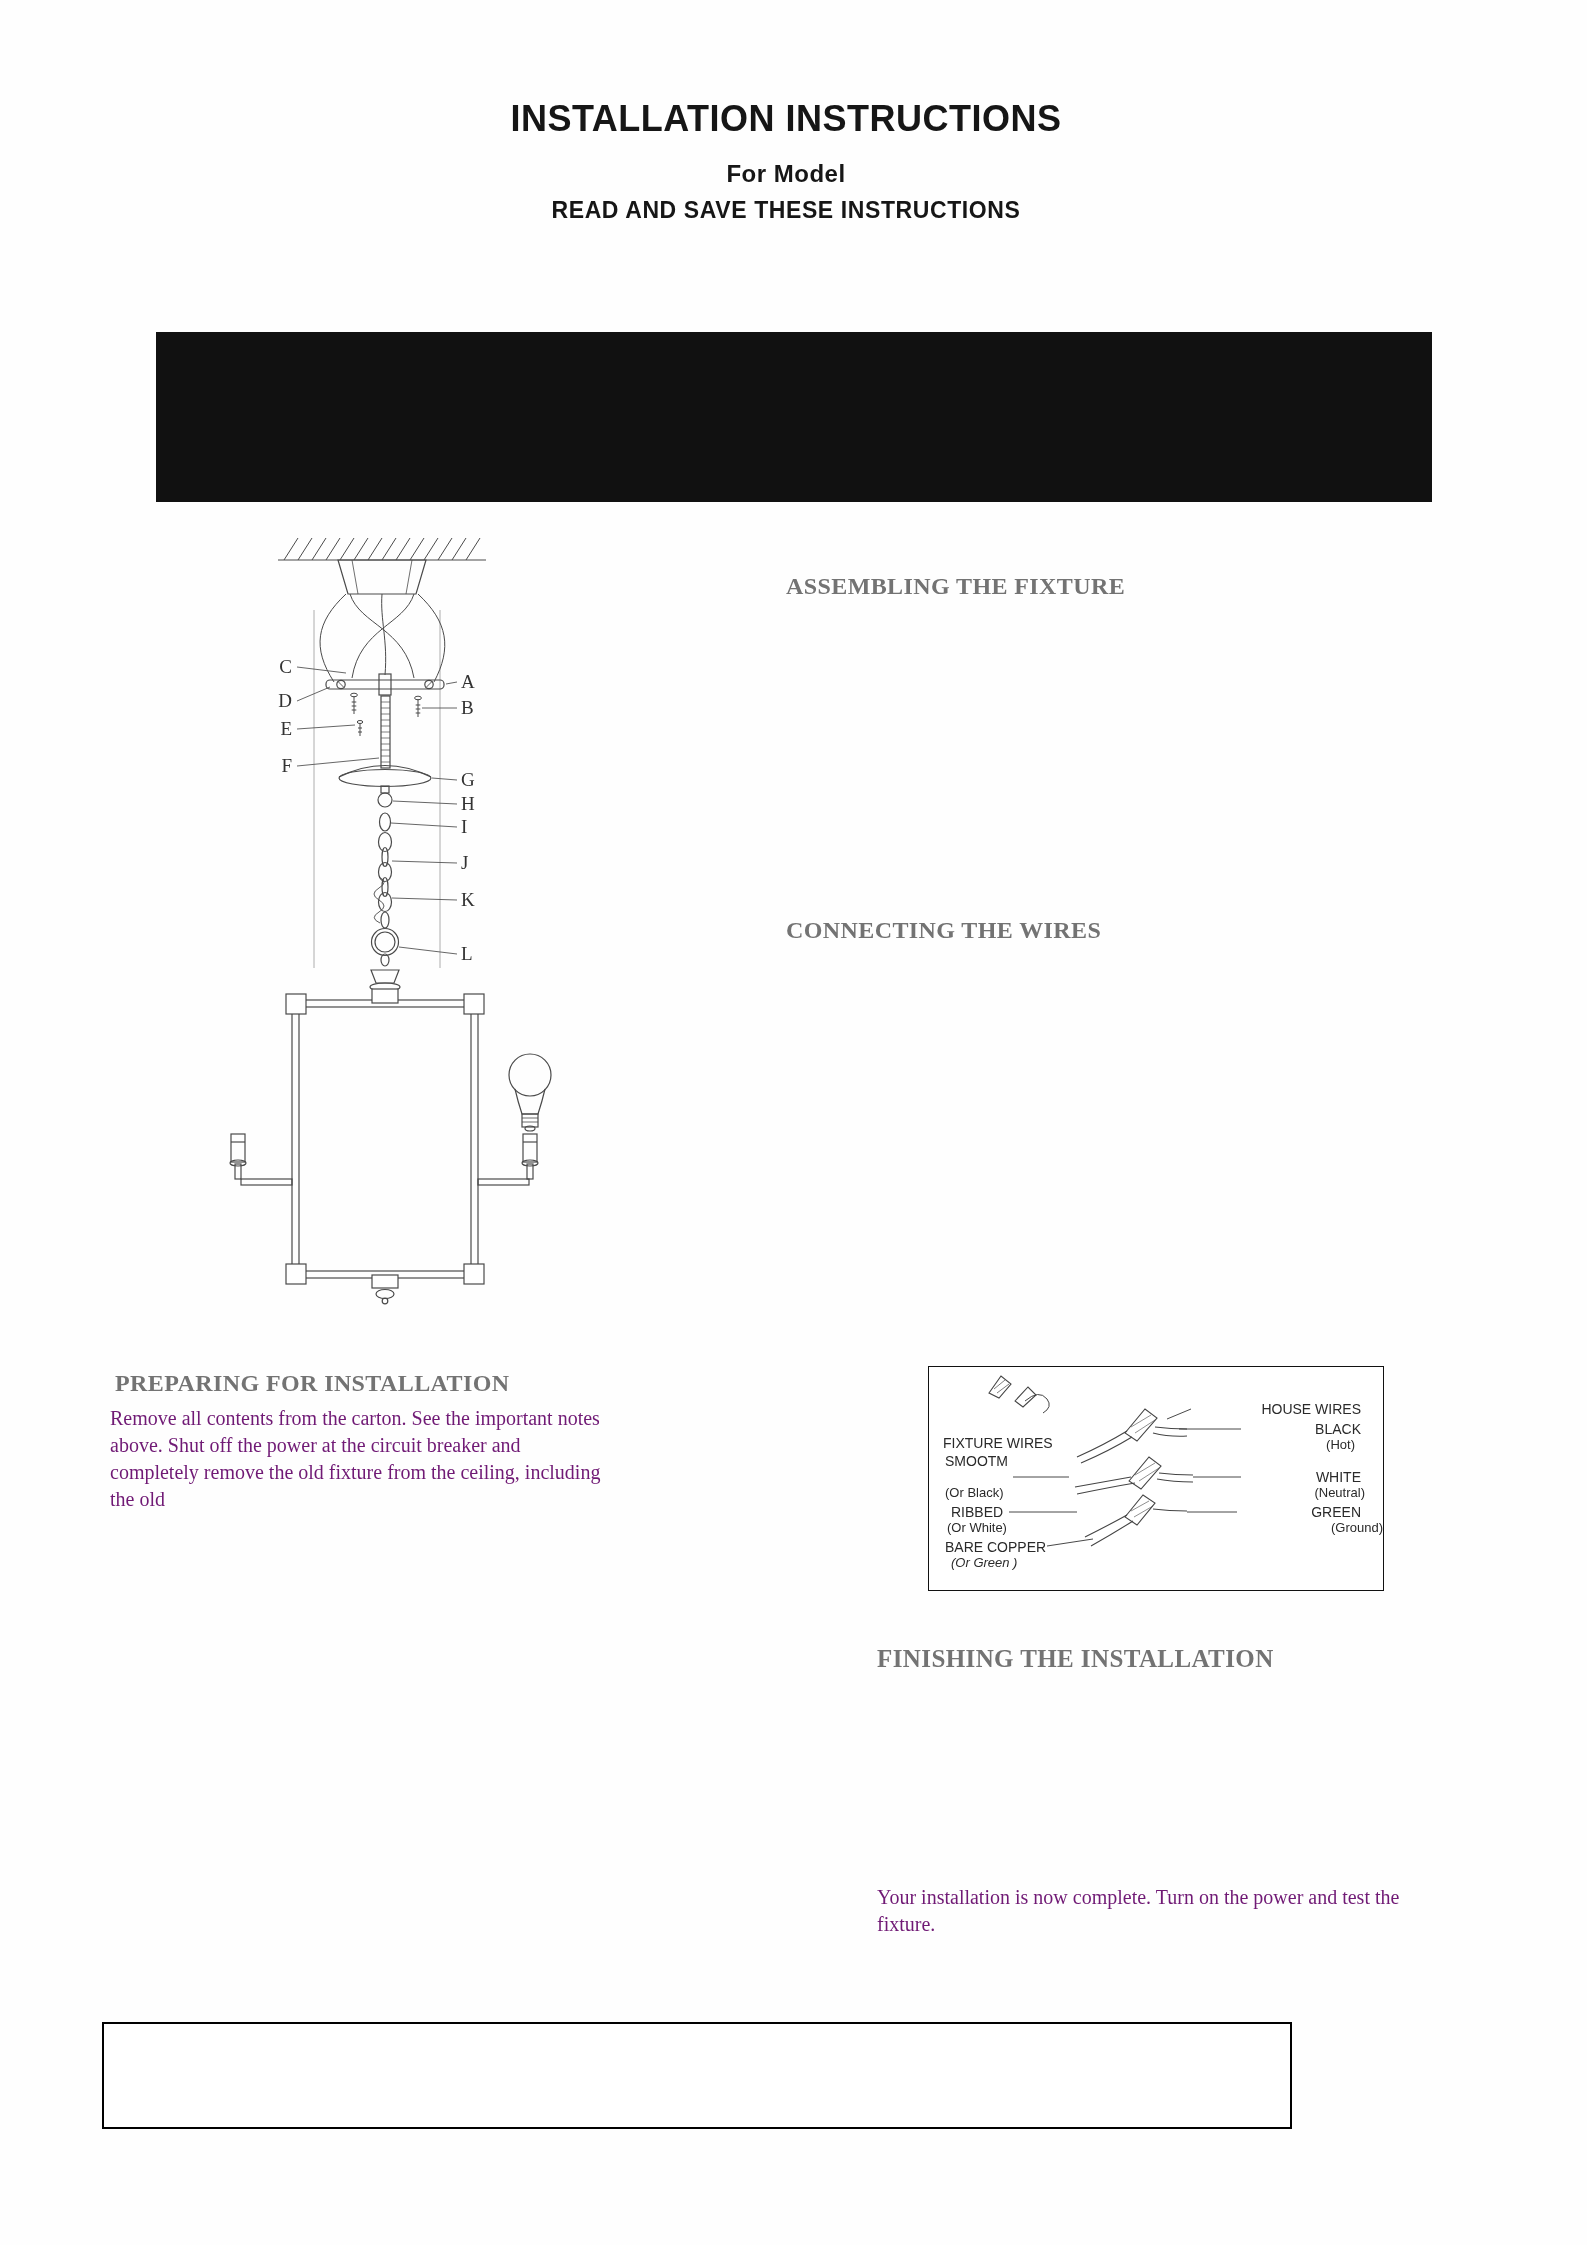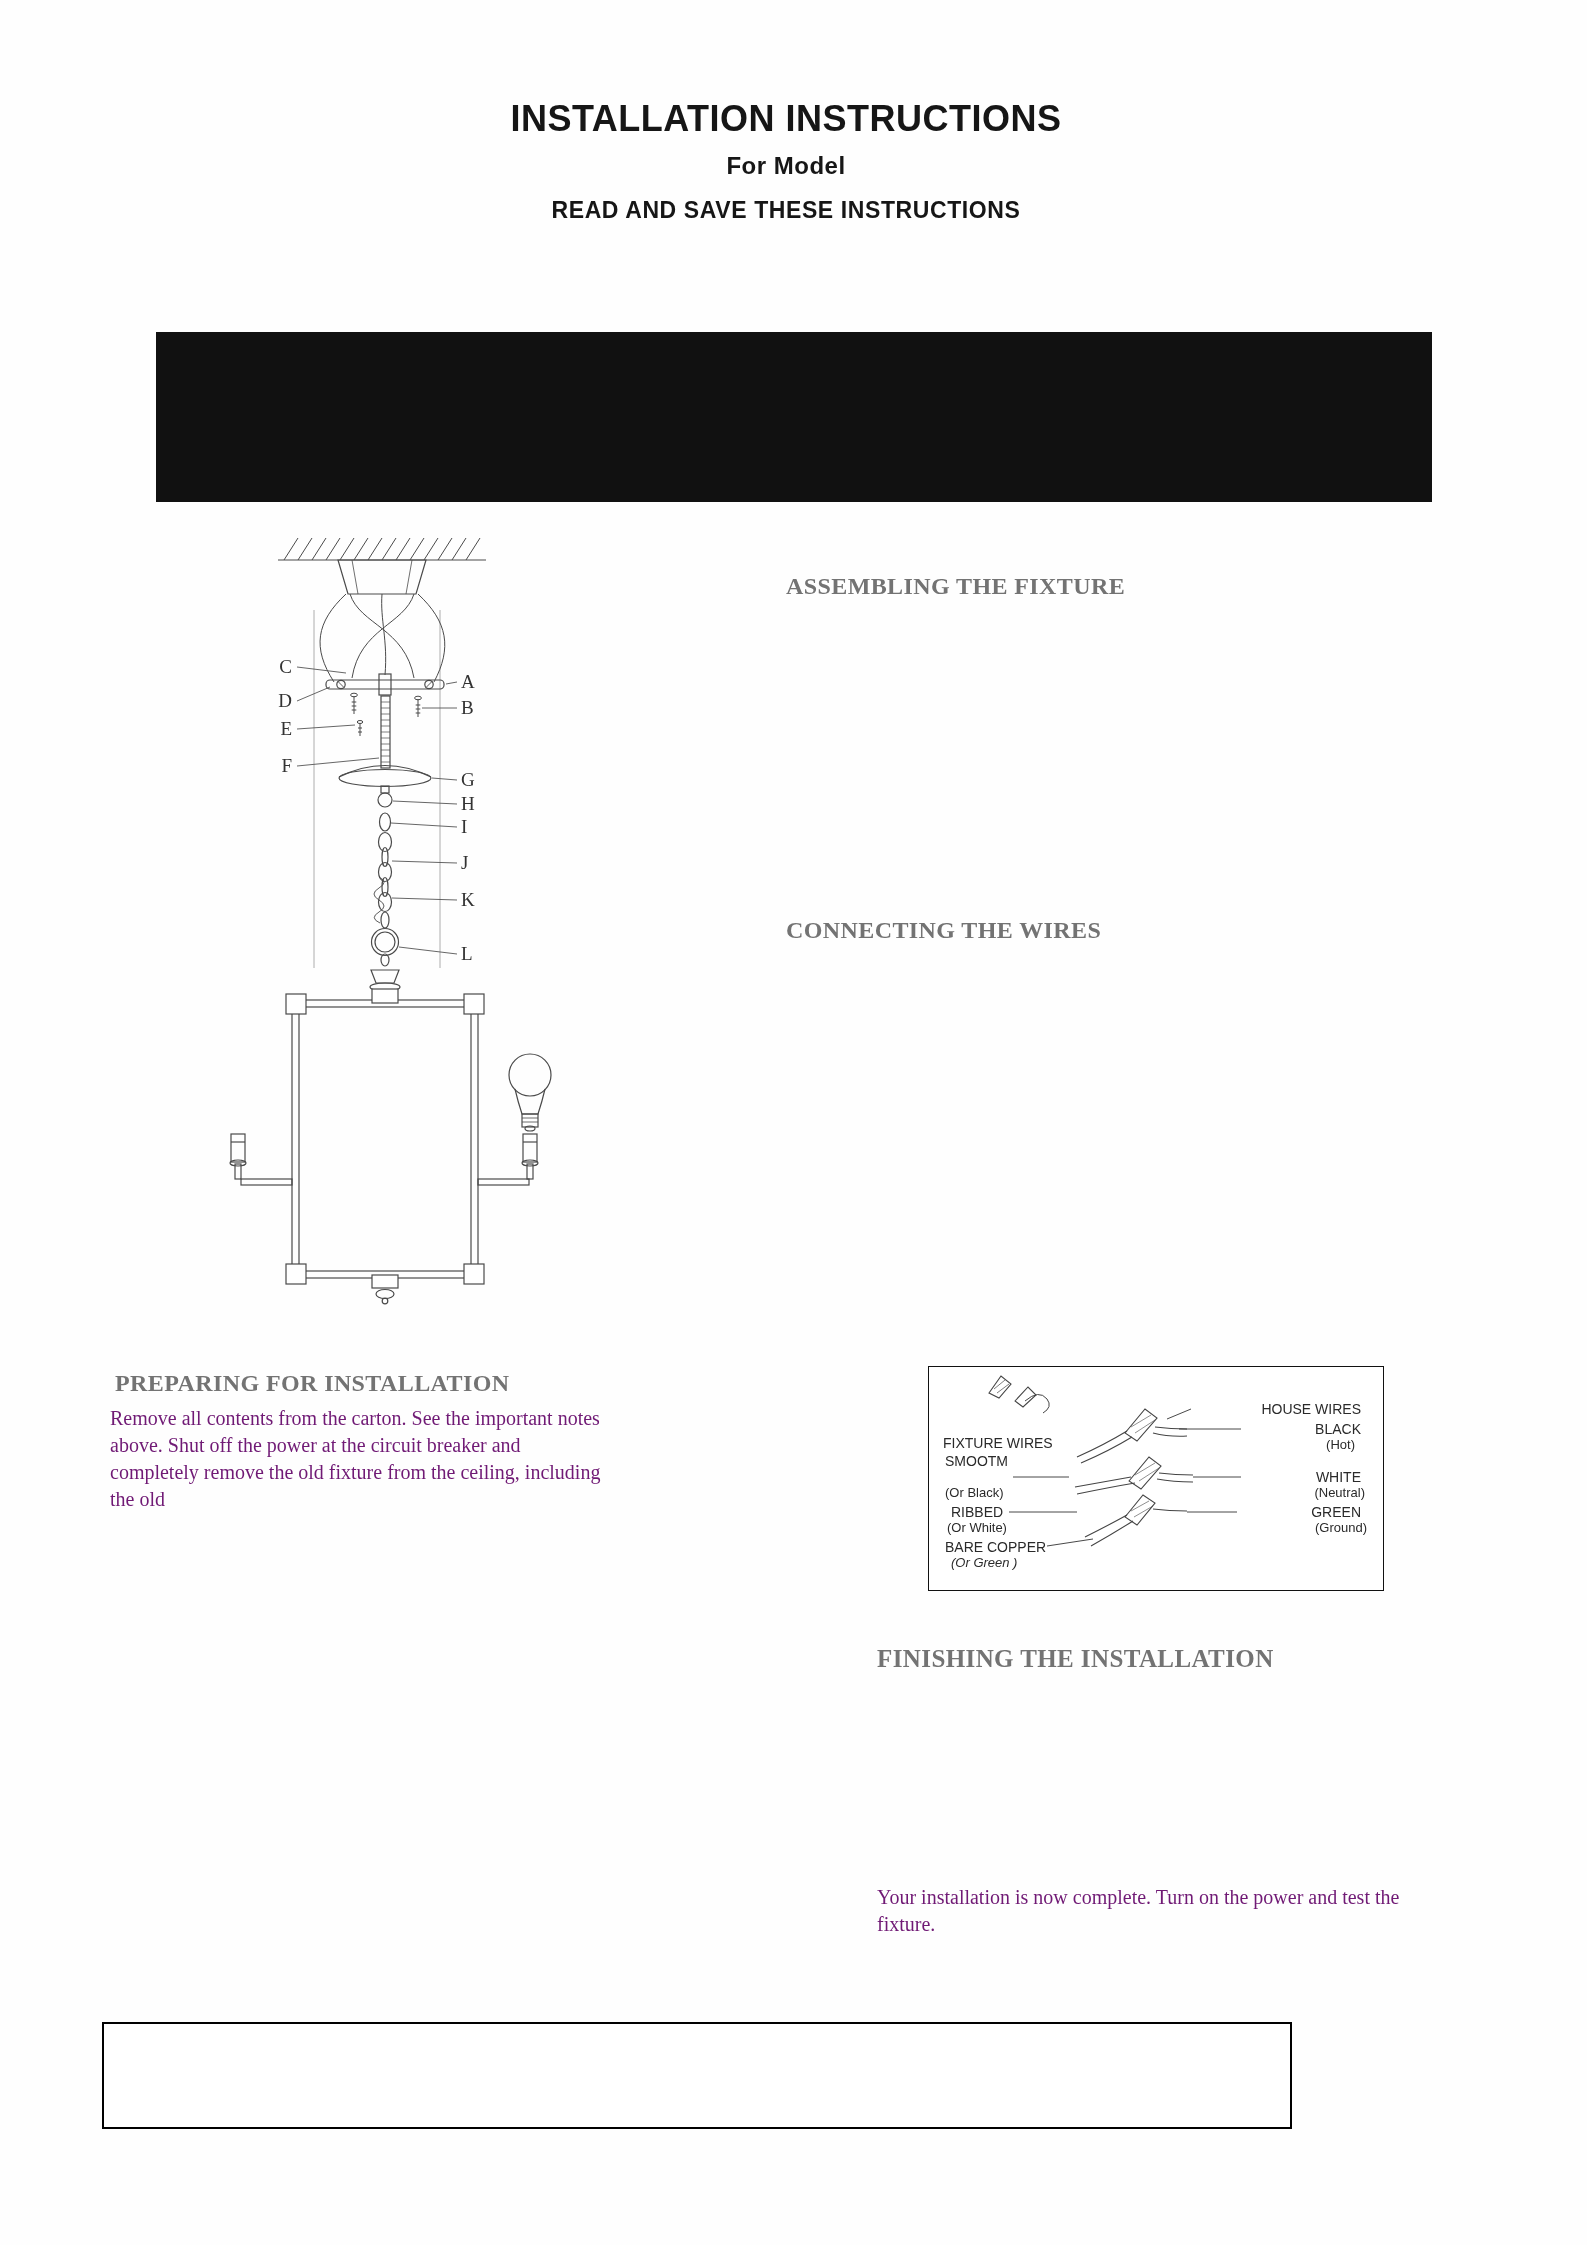"For Model" .title-sub { margin-top: none -> 8px }
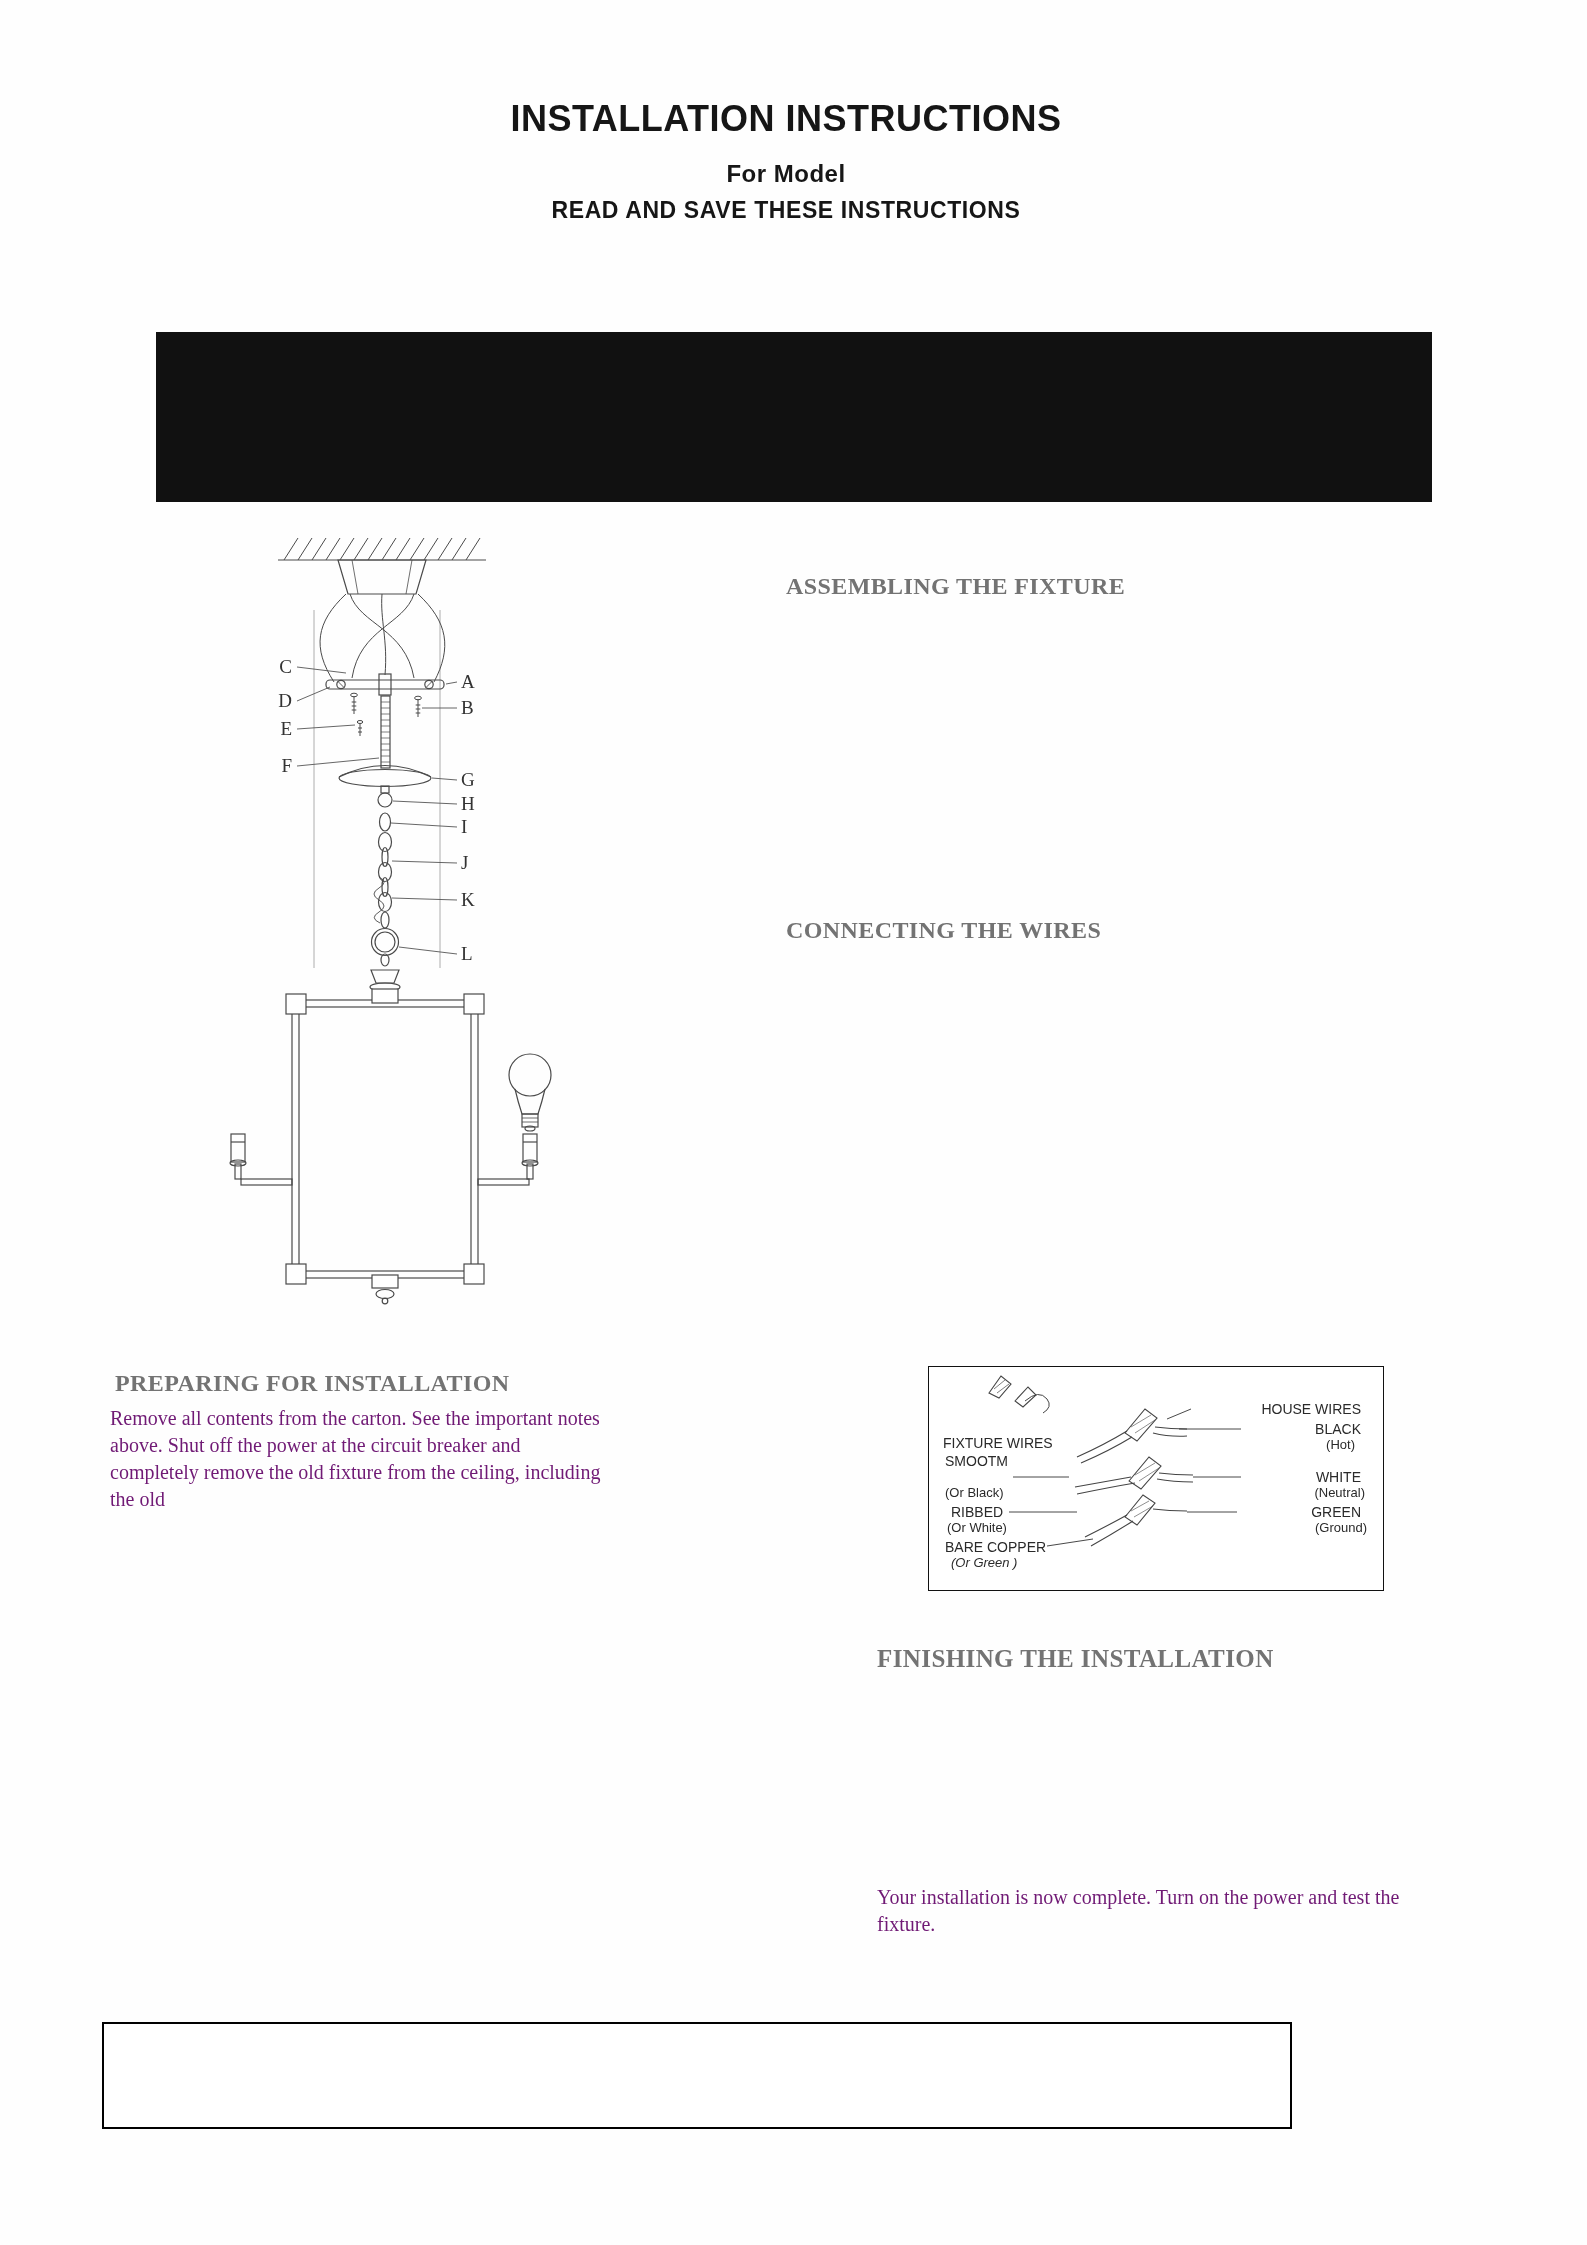"(Ground)" div.wire-label { right: 16px -> 0 }
